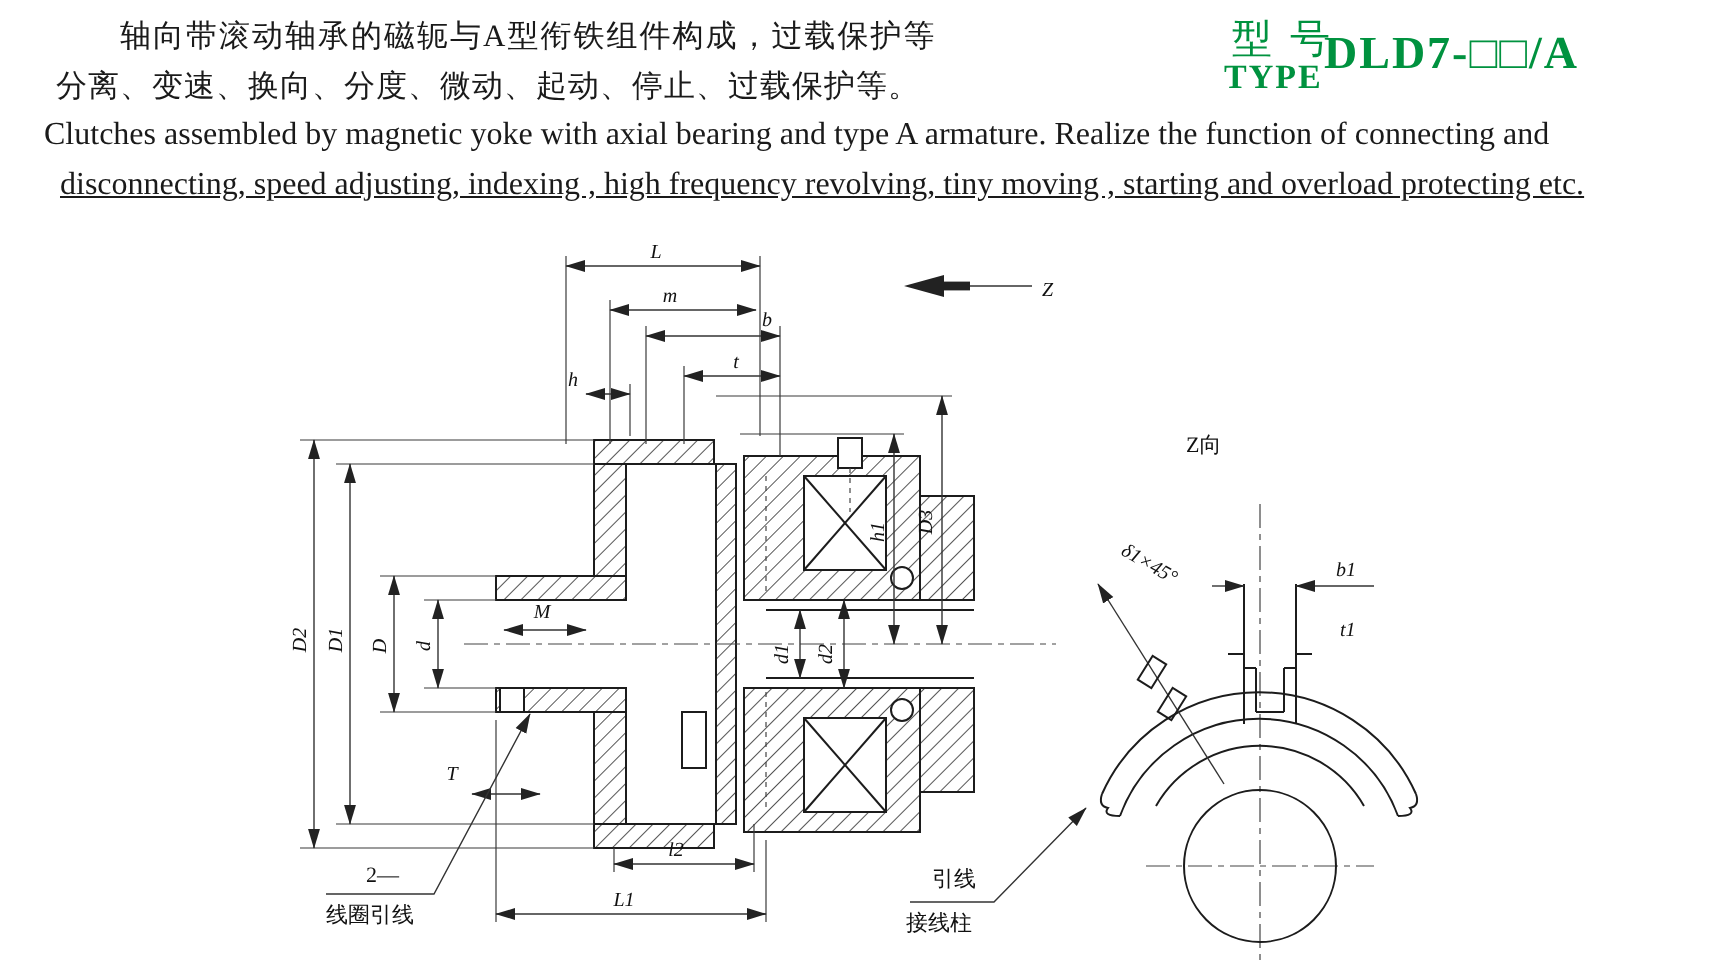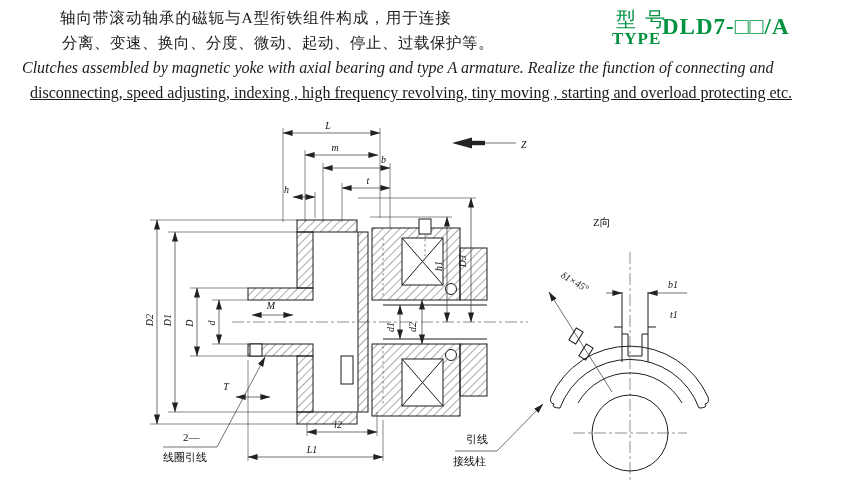"轴向带滚动轴承的磁轭与A型衔铁组件构成，用于连接" div.abs { text: 用于连接 -> 过载保护等 }
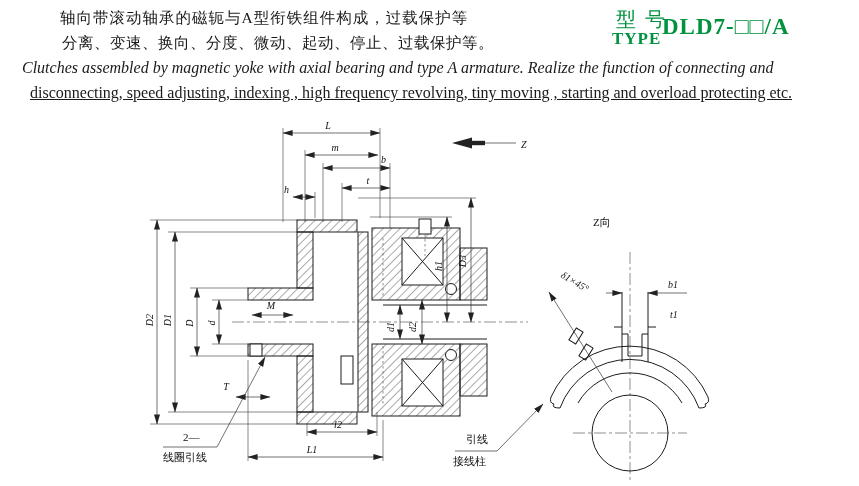"分离、变速、换向、分度、微动、起动、停止、过载保护等。" #cn2 { margin-left: 34px -> none }
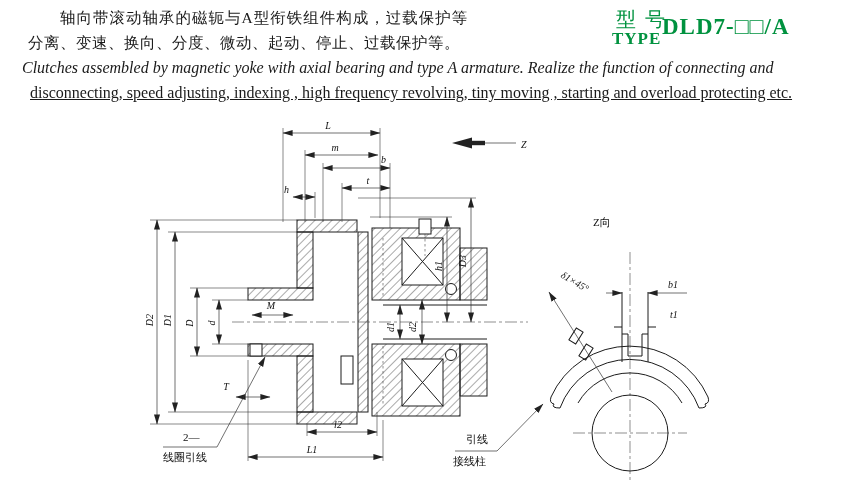"Clutches assembled by magnetic yoke" #en1 { font-style: italic -> none }
